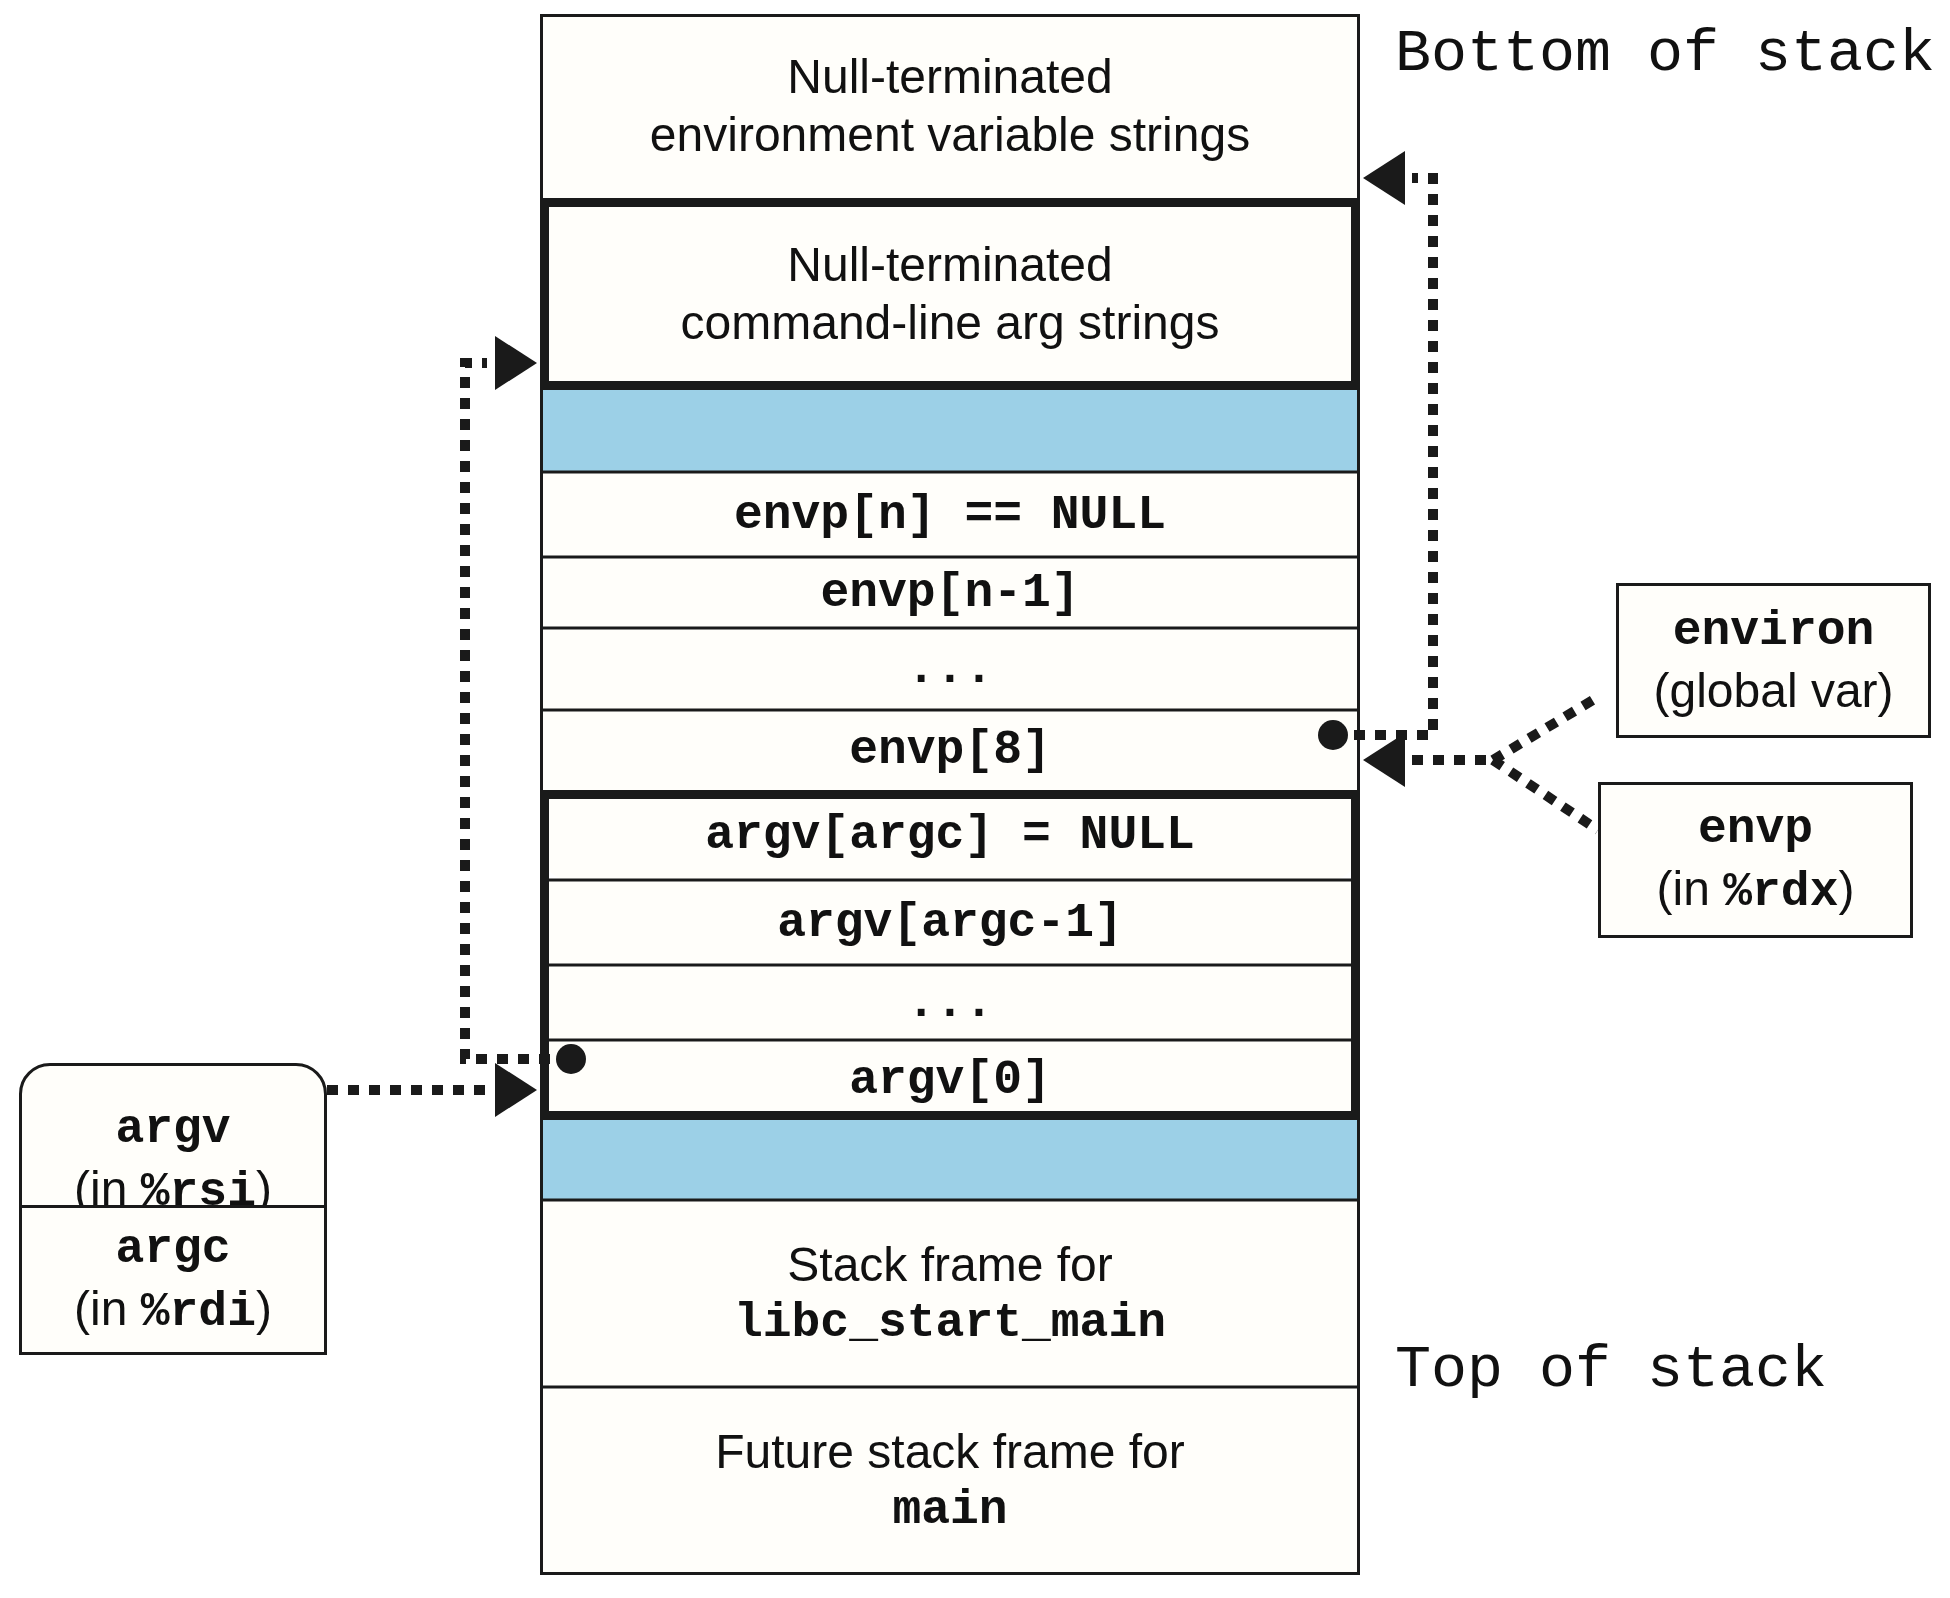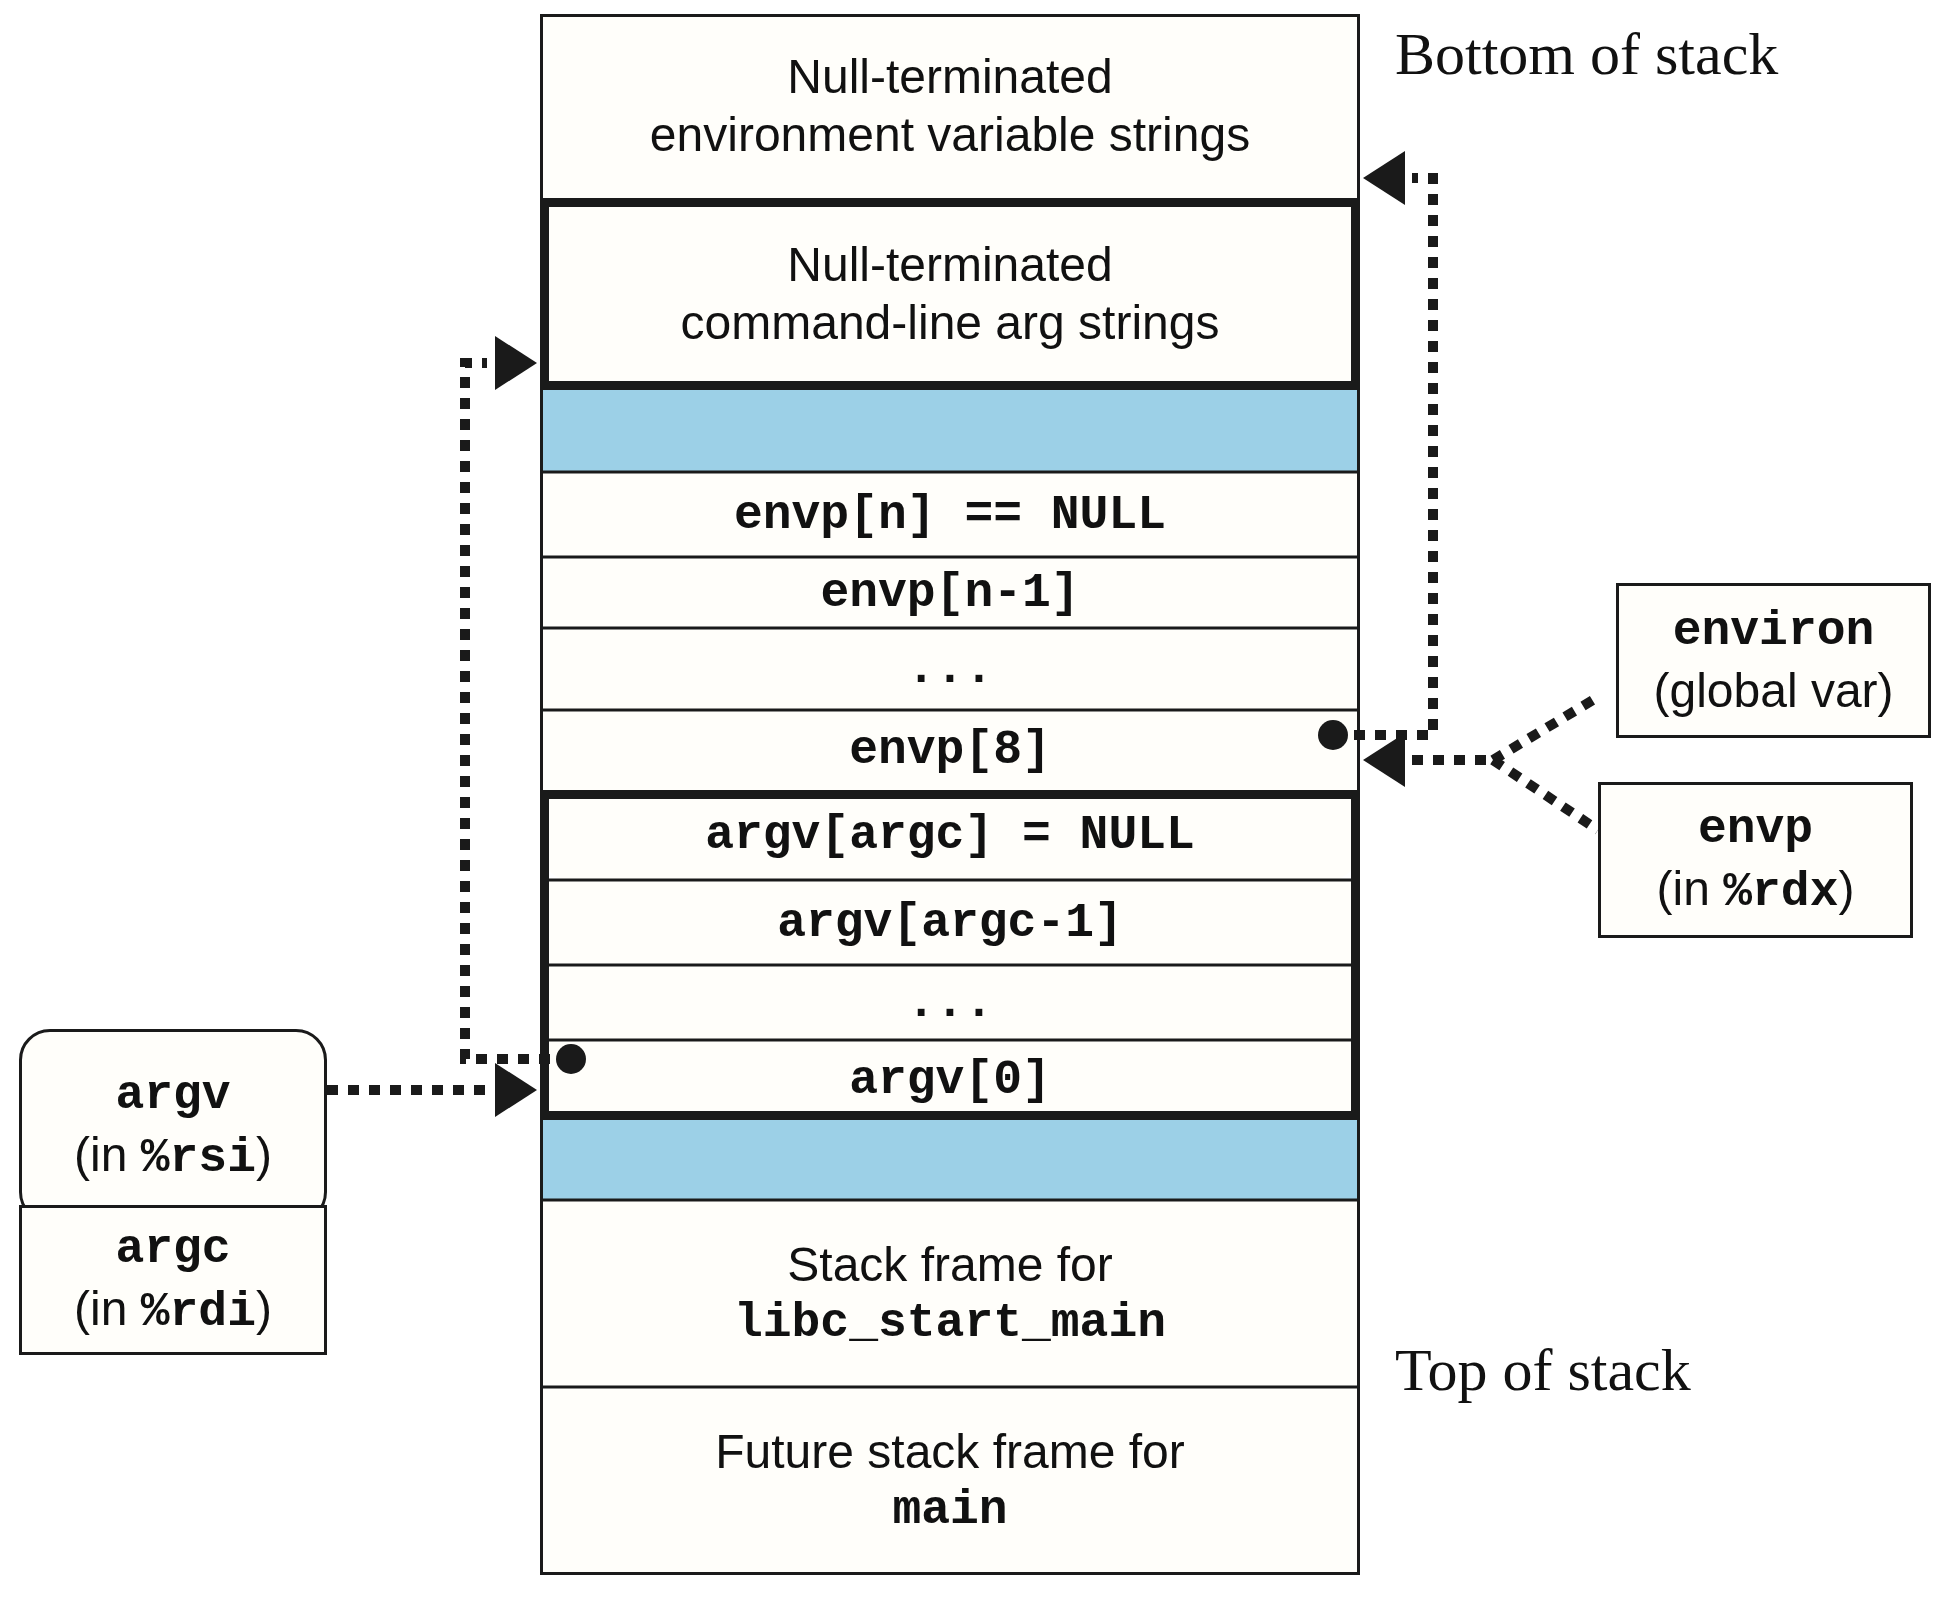"Bottom of stack" .corner-label { font-family: Liberation Serif, serif -> Liberation Mono, monospace }
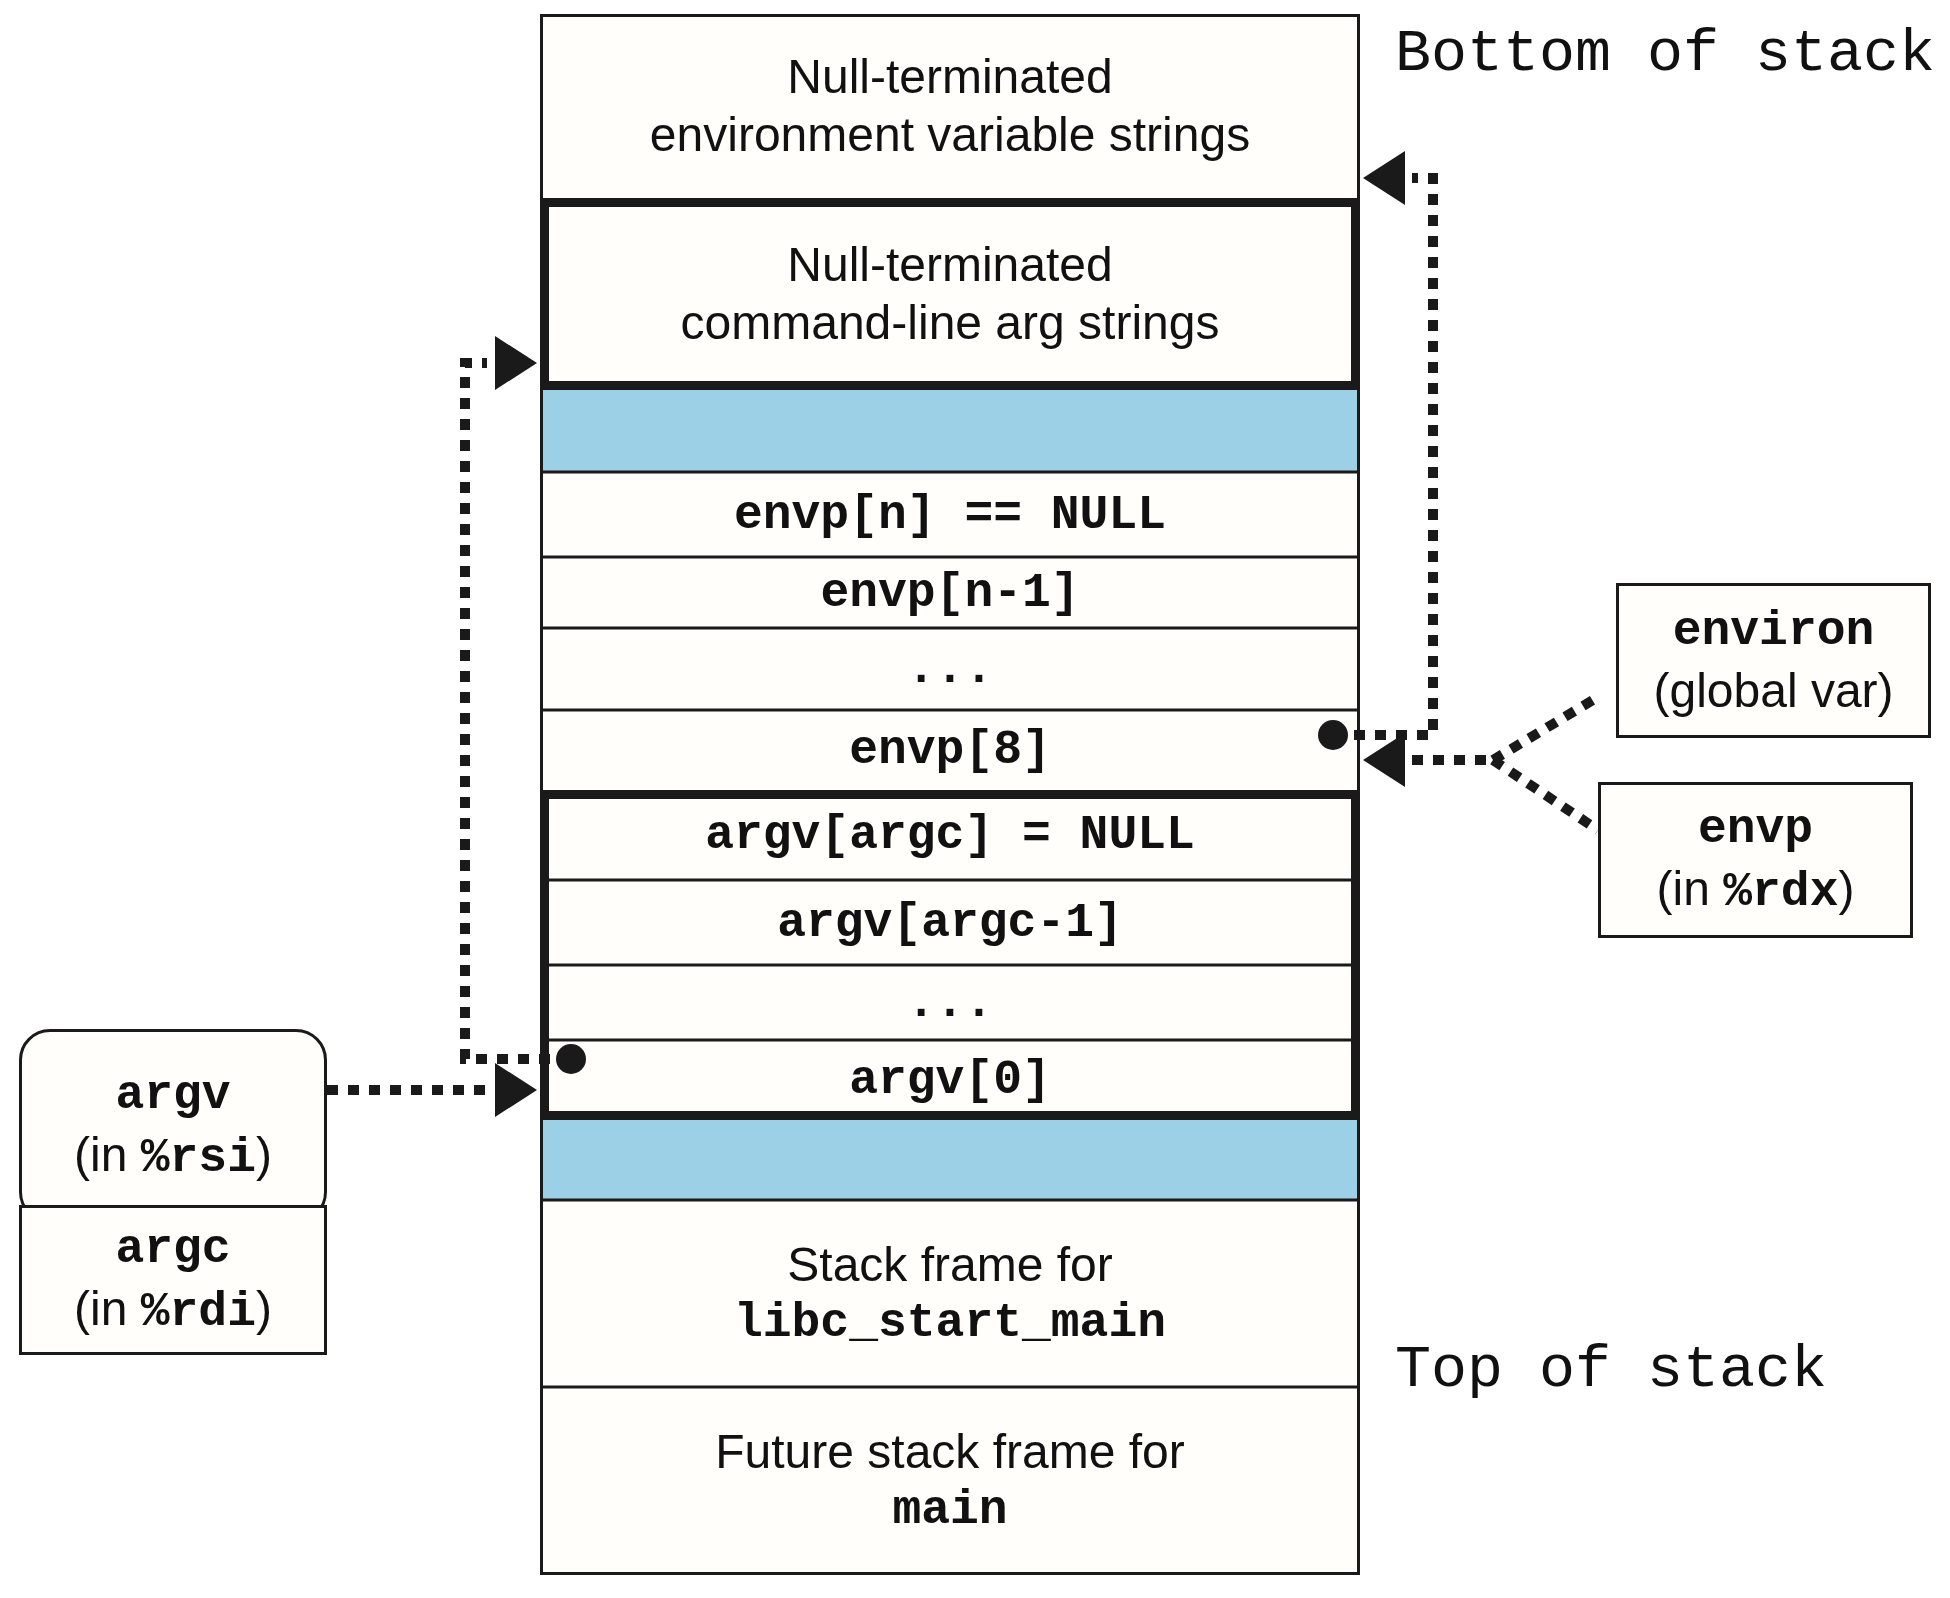"argv" div.side-box { top: 1029px -> 1063px }
